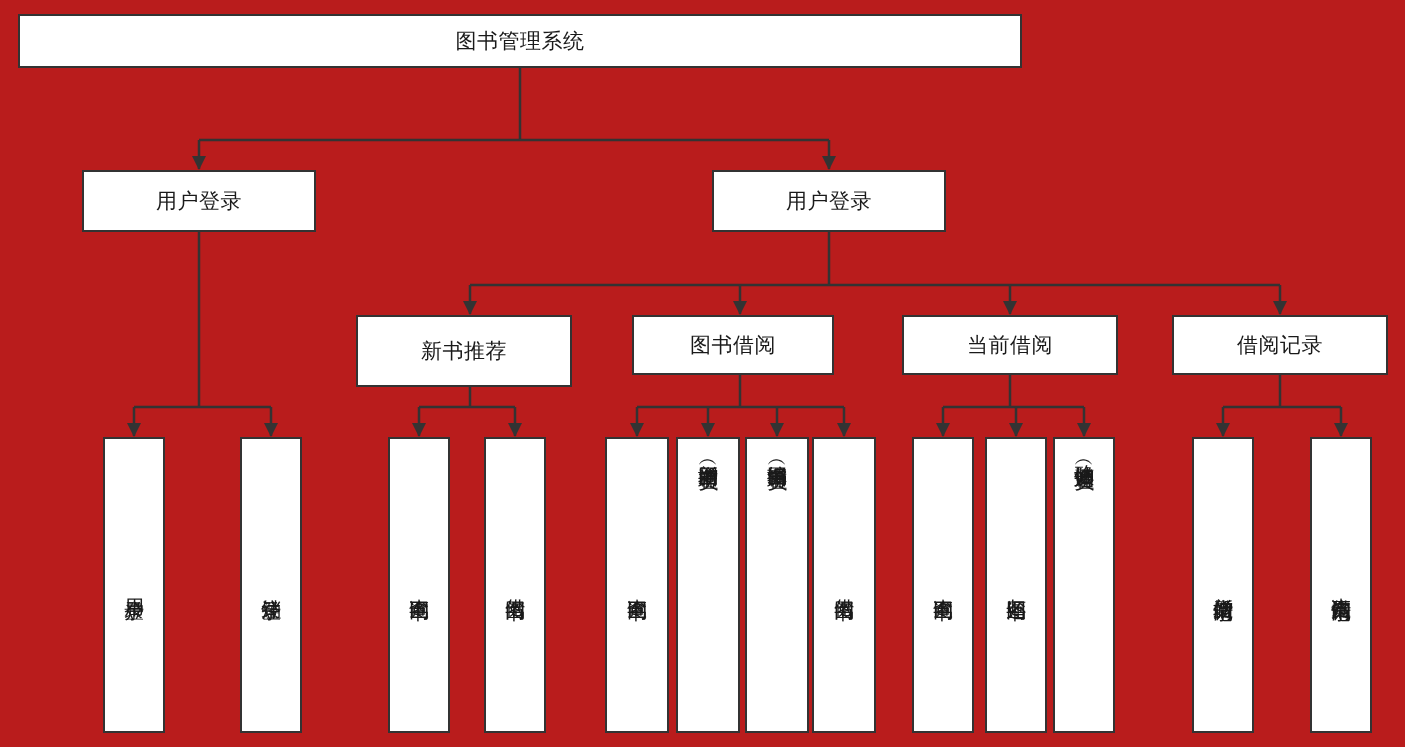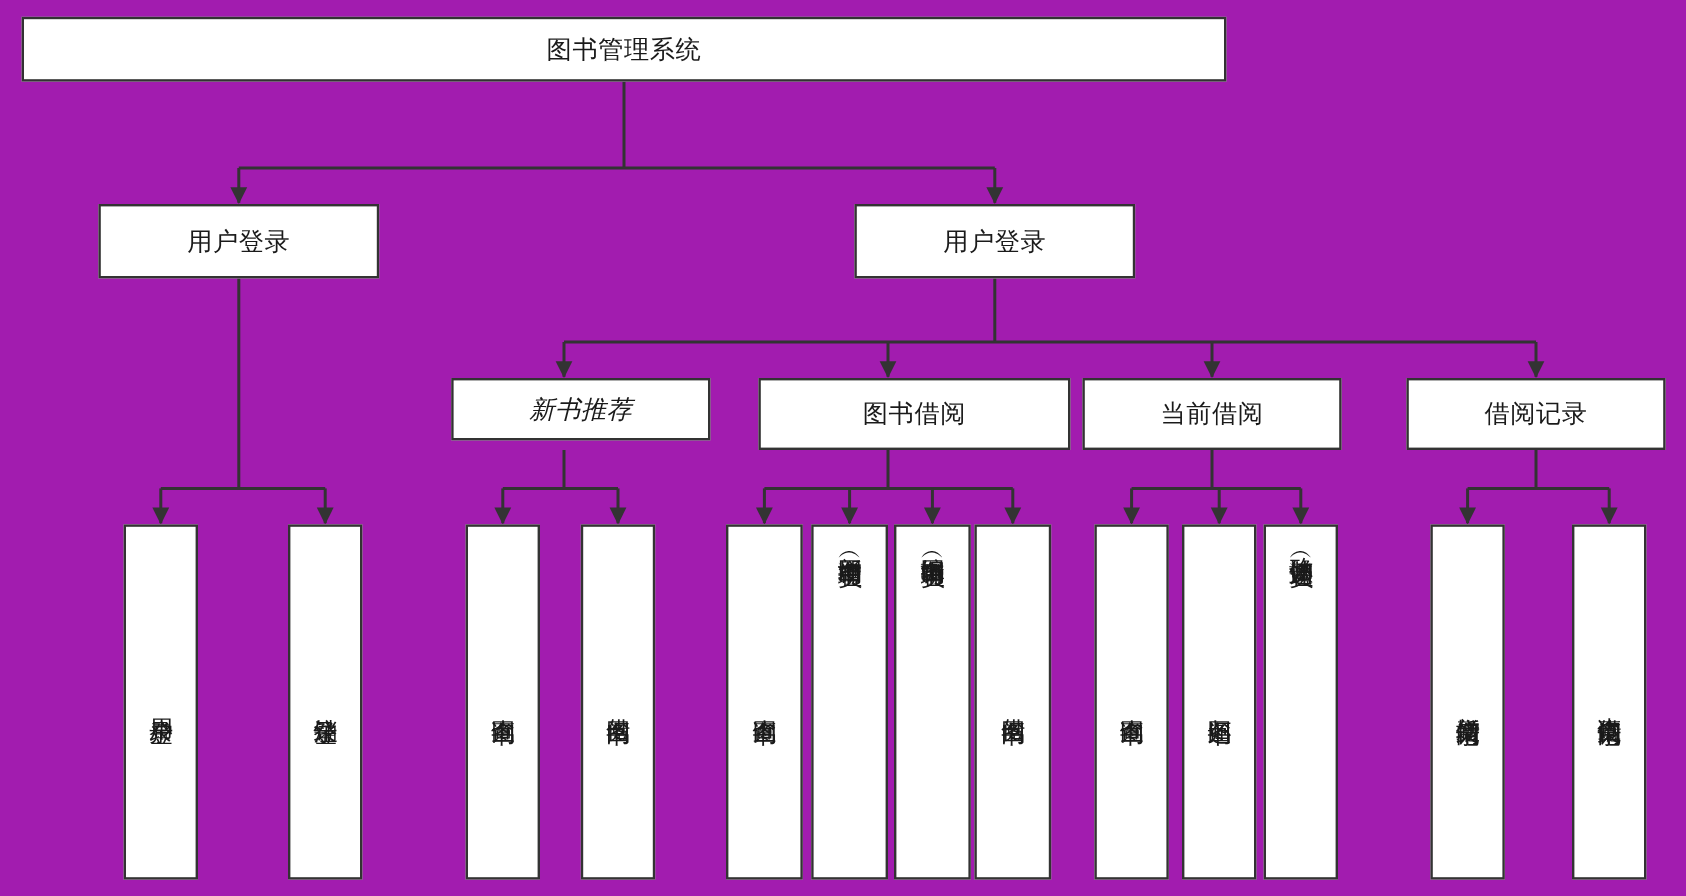"图书管理系统" #canvas { background: #a21caf -> #b91c1c }
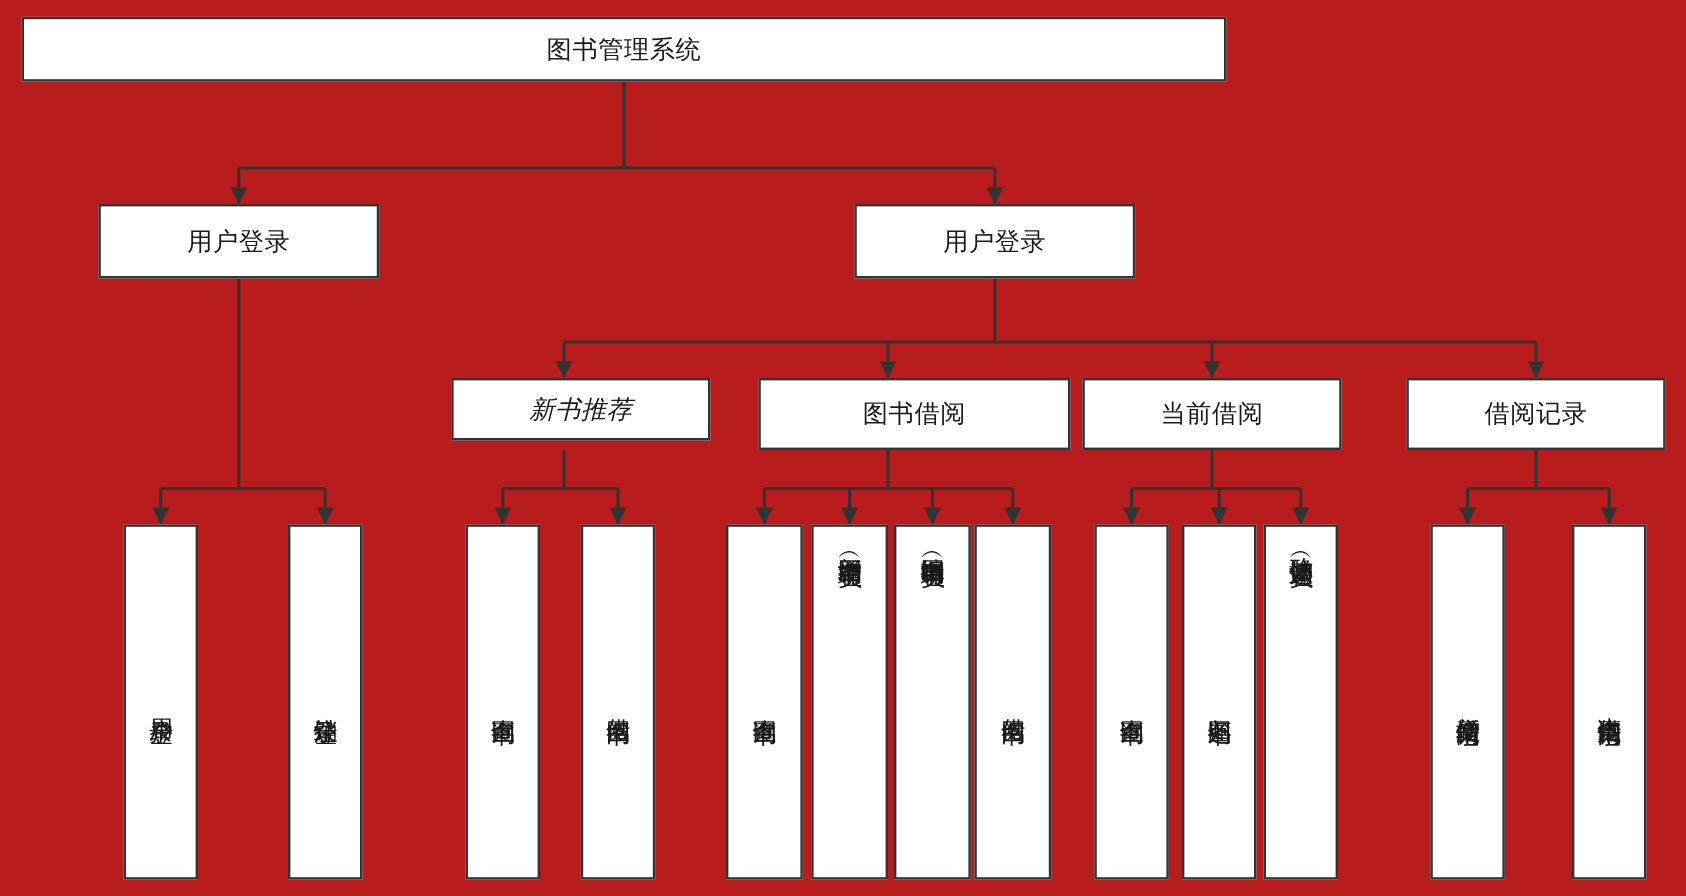"新书推荐" div.node { font-style: italic -> none; height: 52px -> 72px; left: 376px -> 356px }
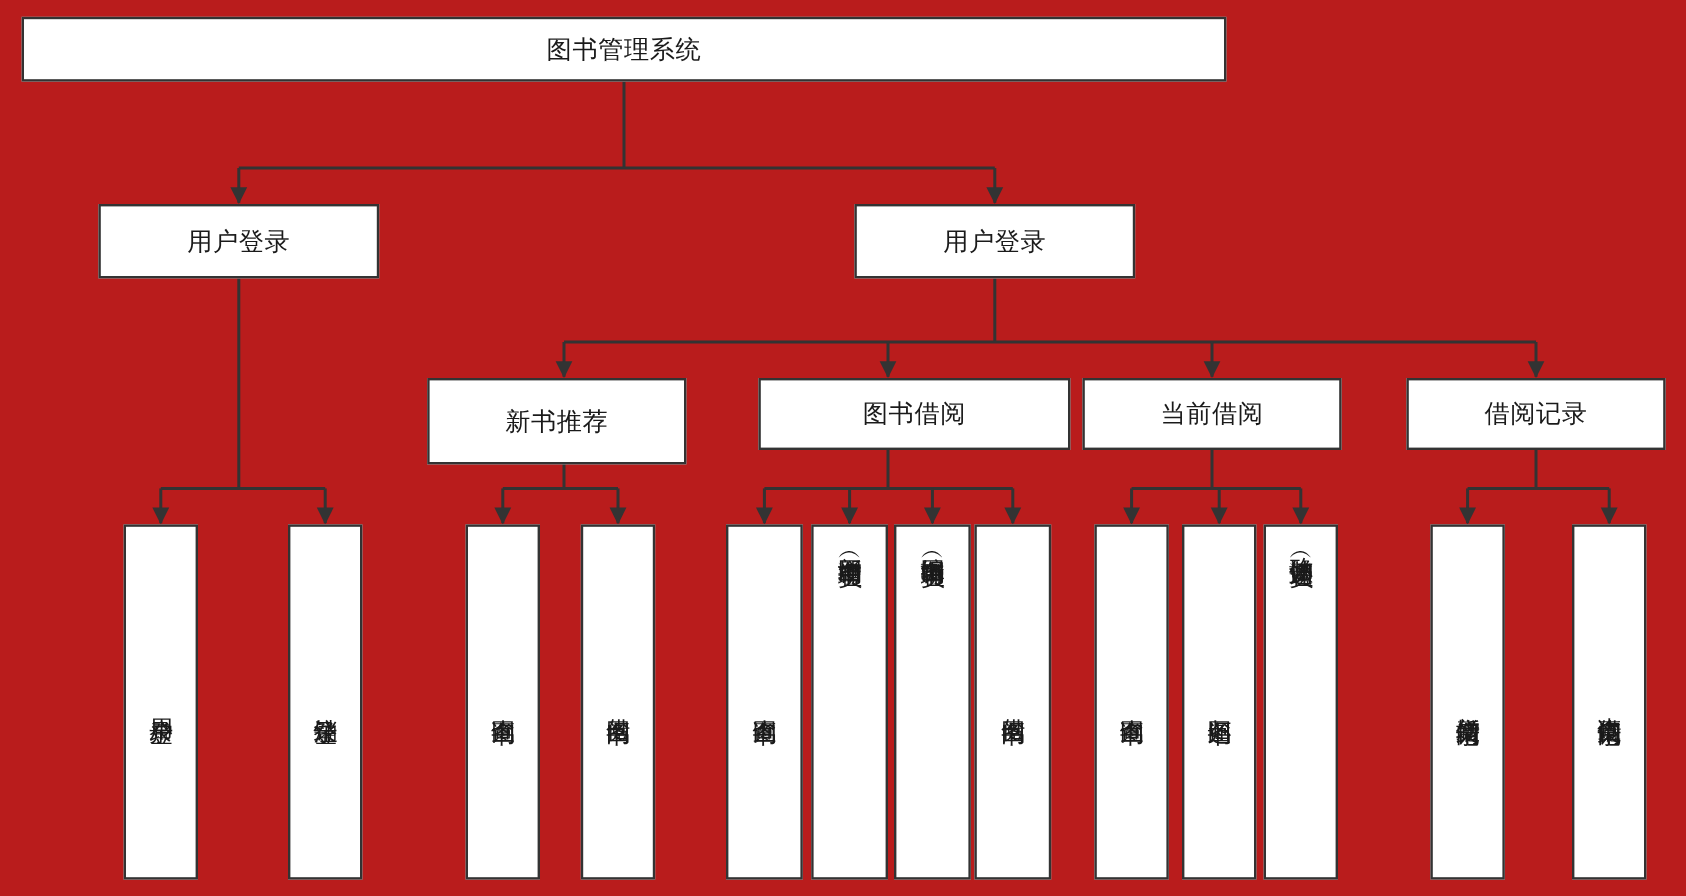"图书借阅" div.node { width: 260px -> 202px }
